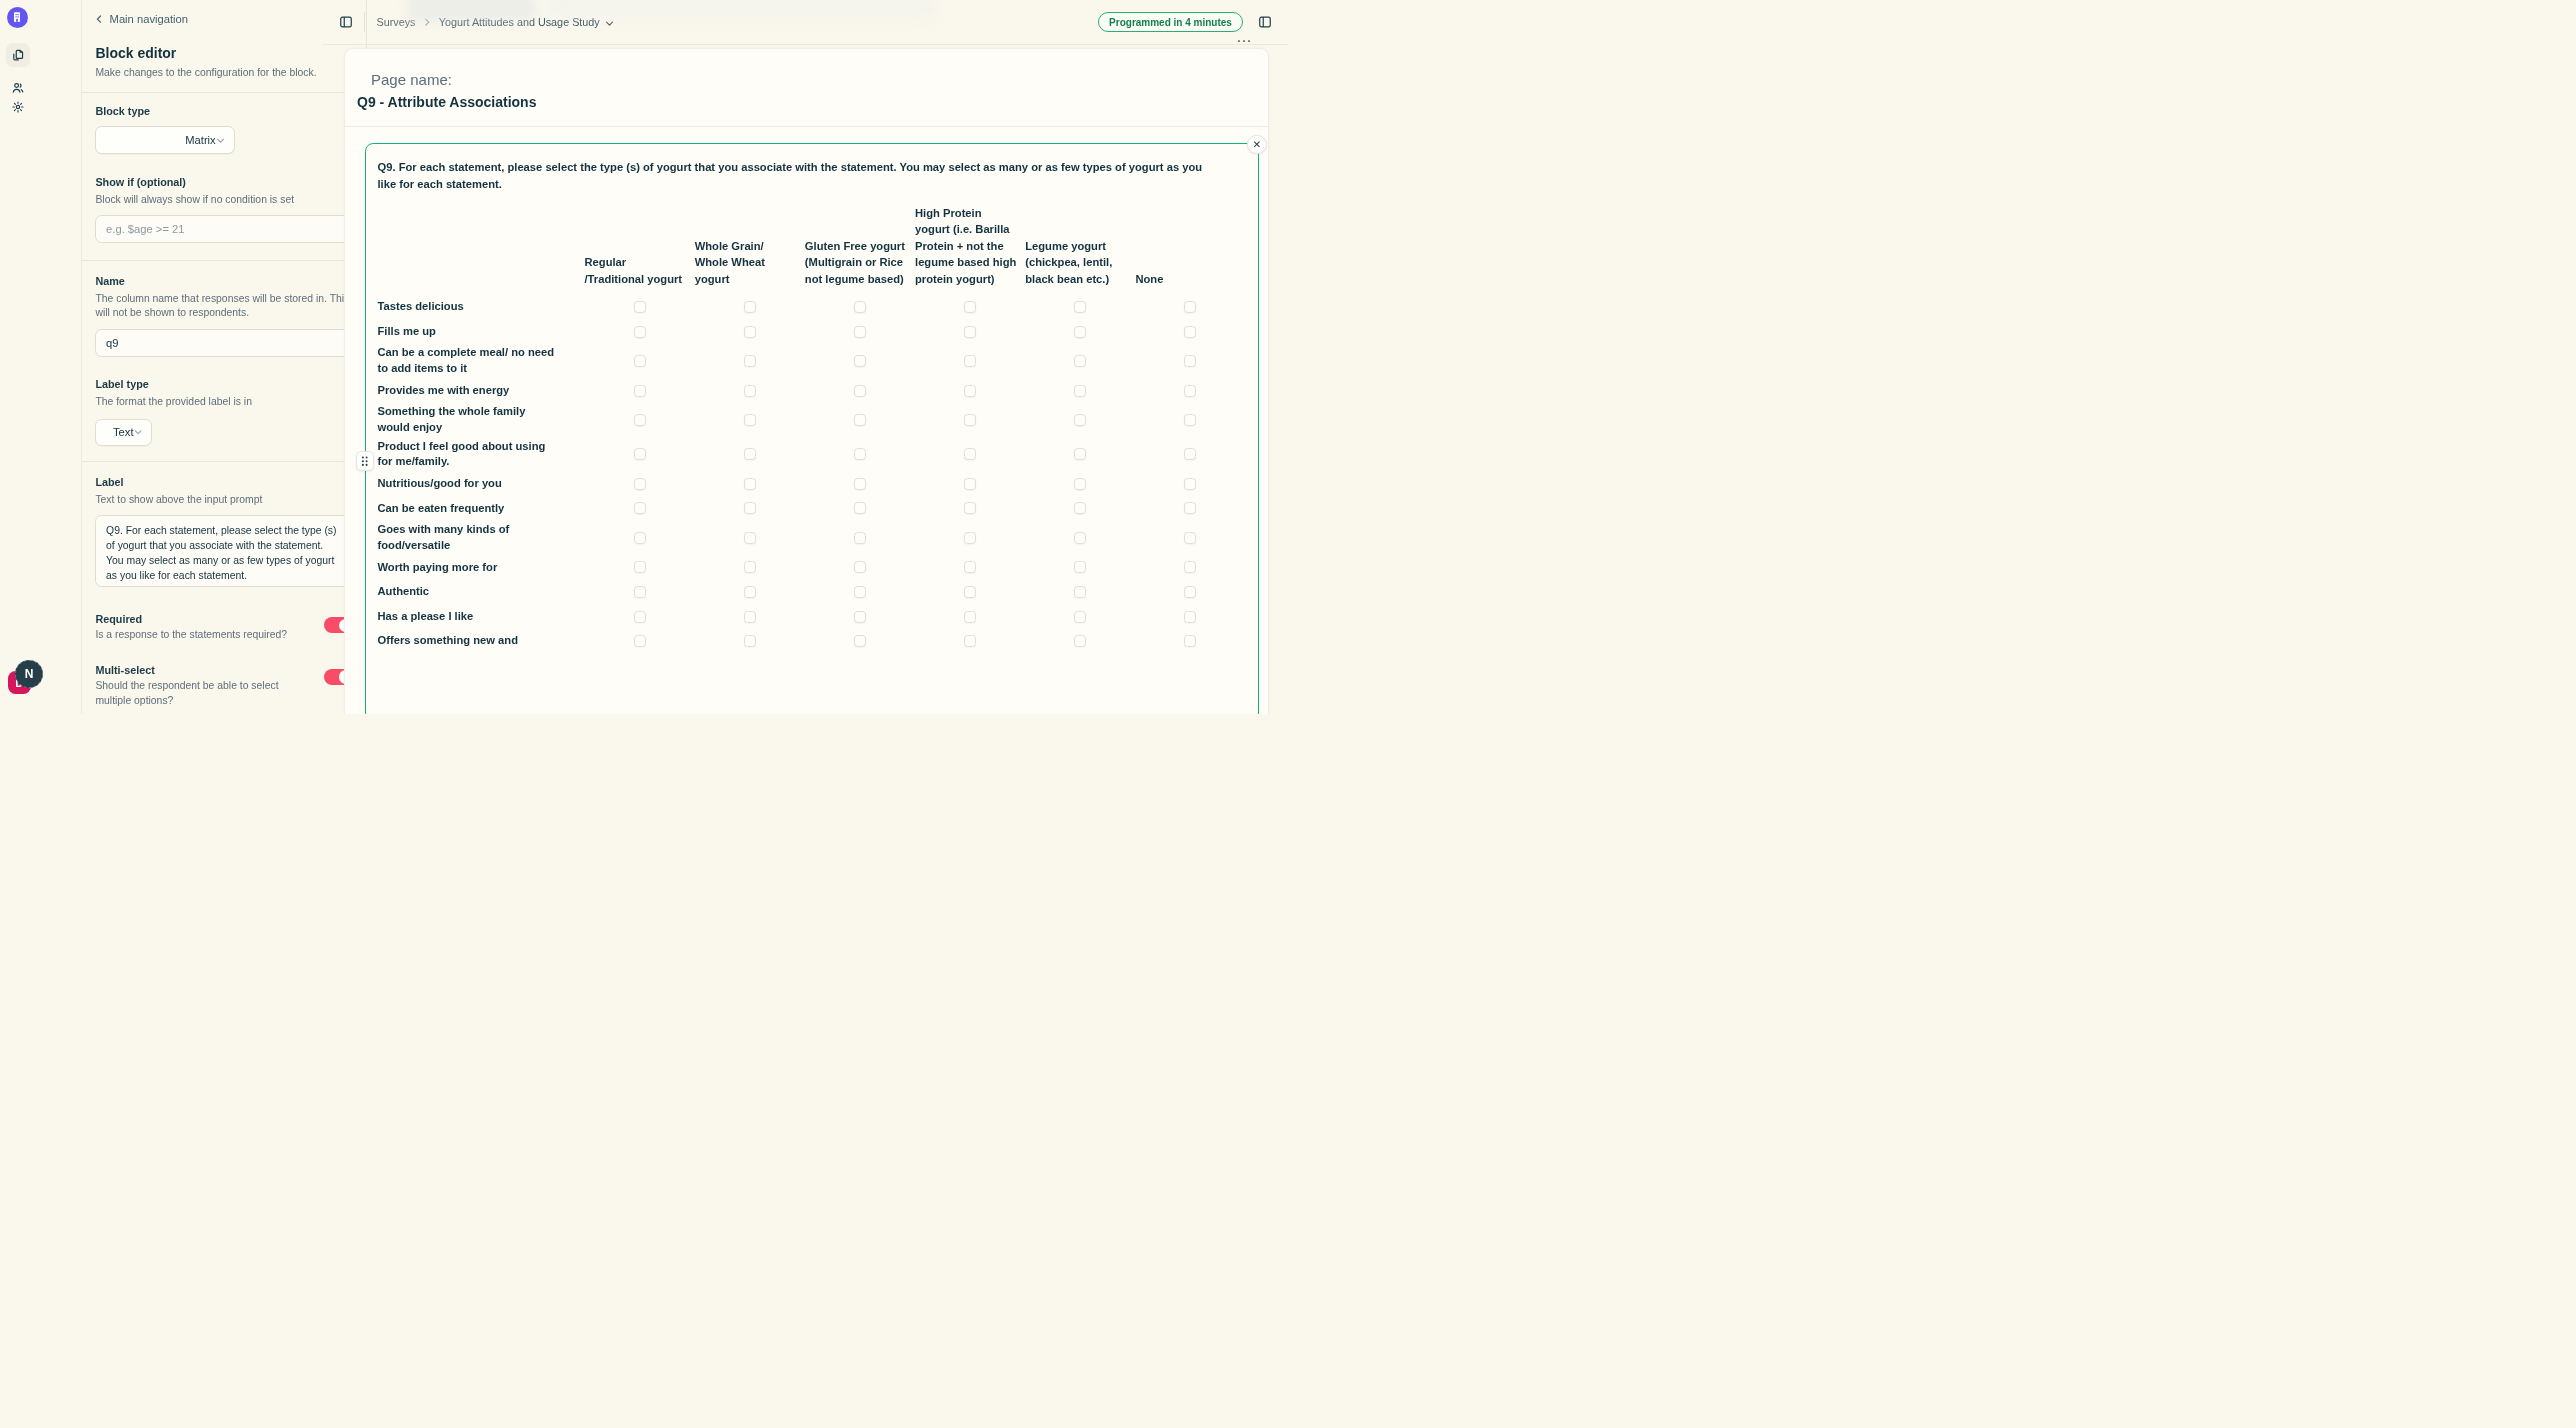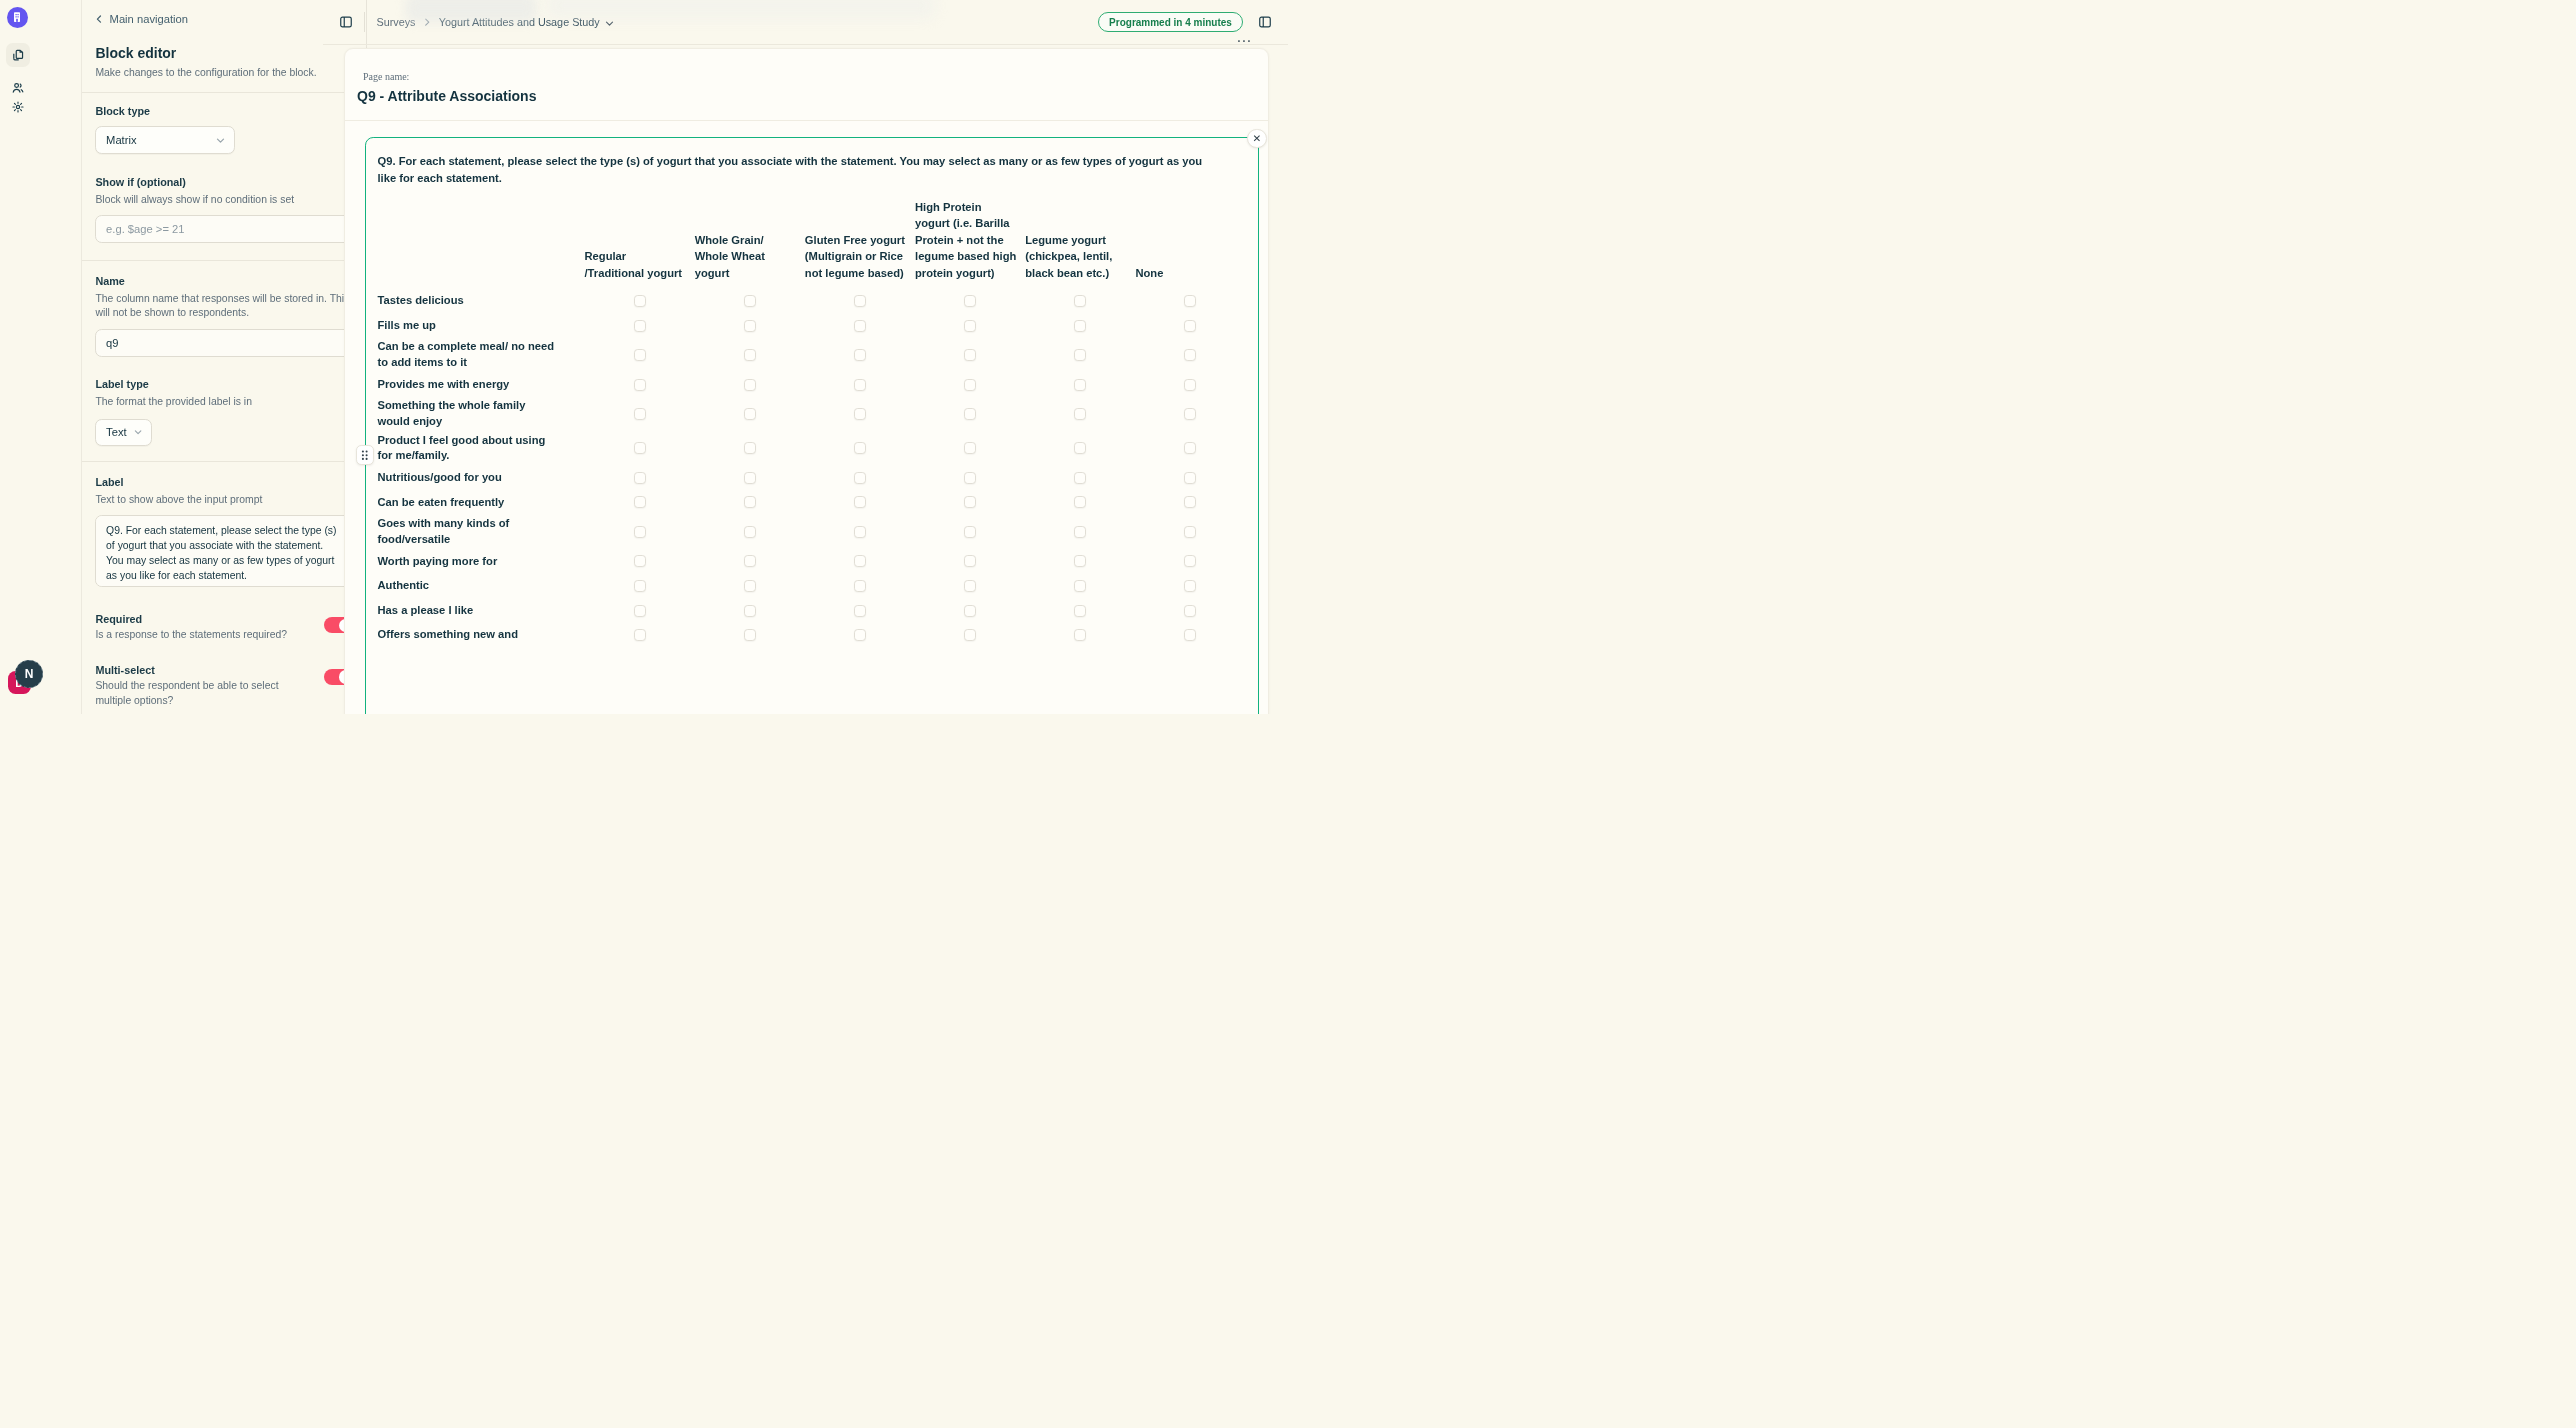"Page name:" .pagename-label { font-family: Liberation Serif, serif -> none; font-size: 10px -> 15px; margin-left: 6px -> 14px }
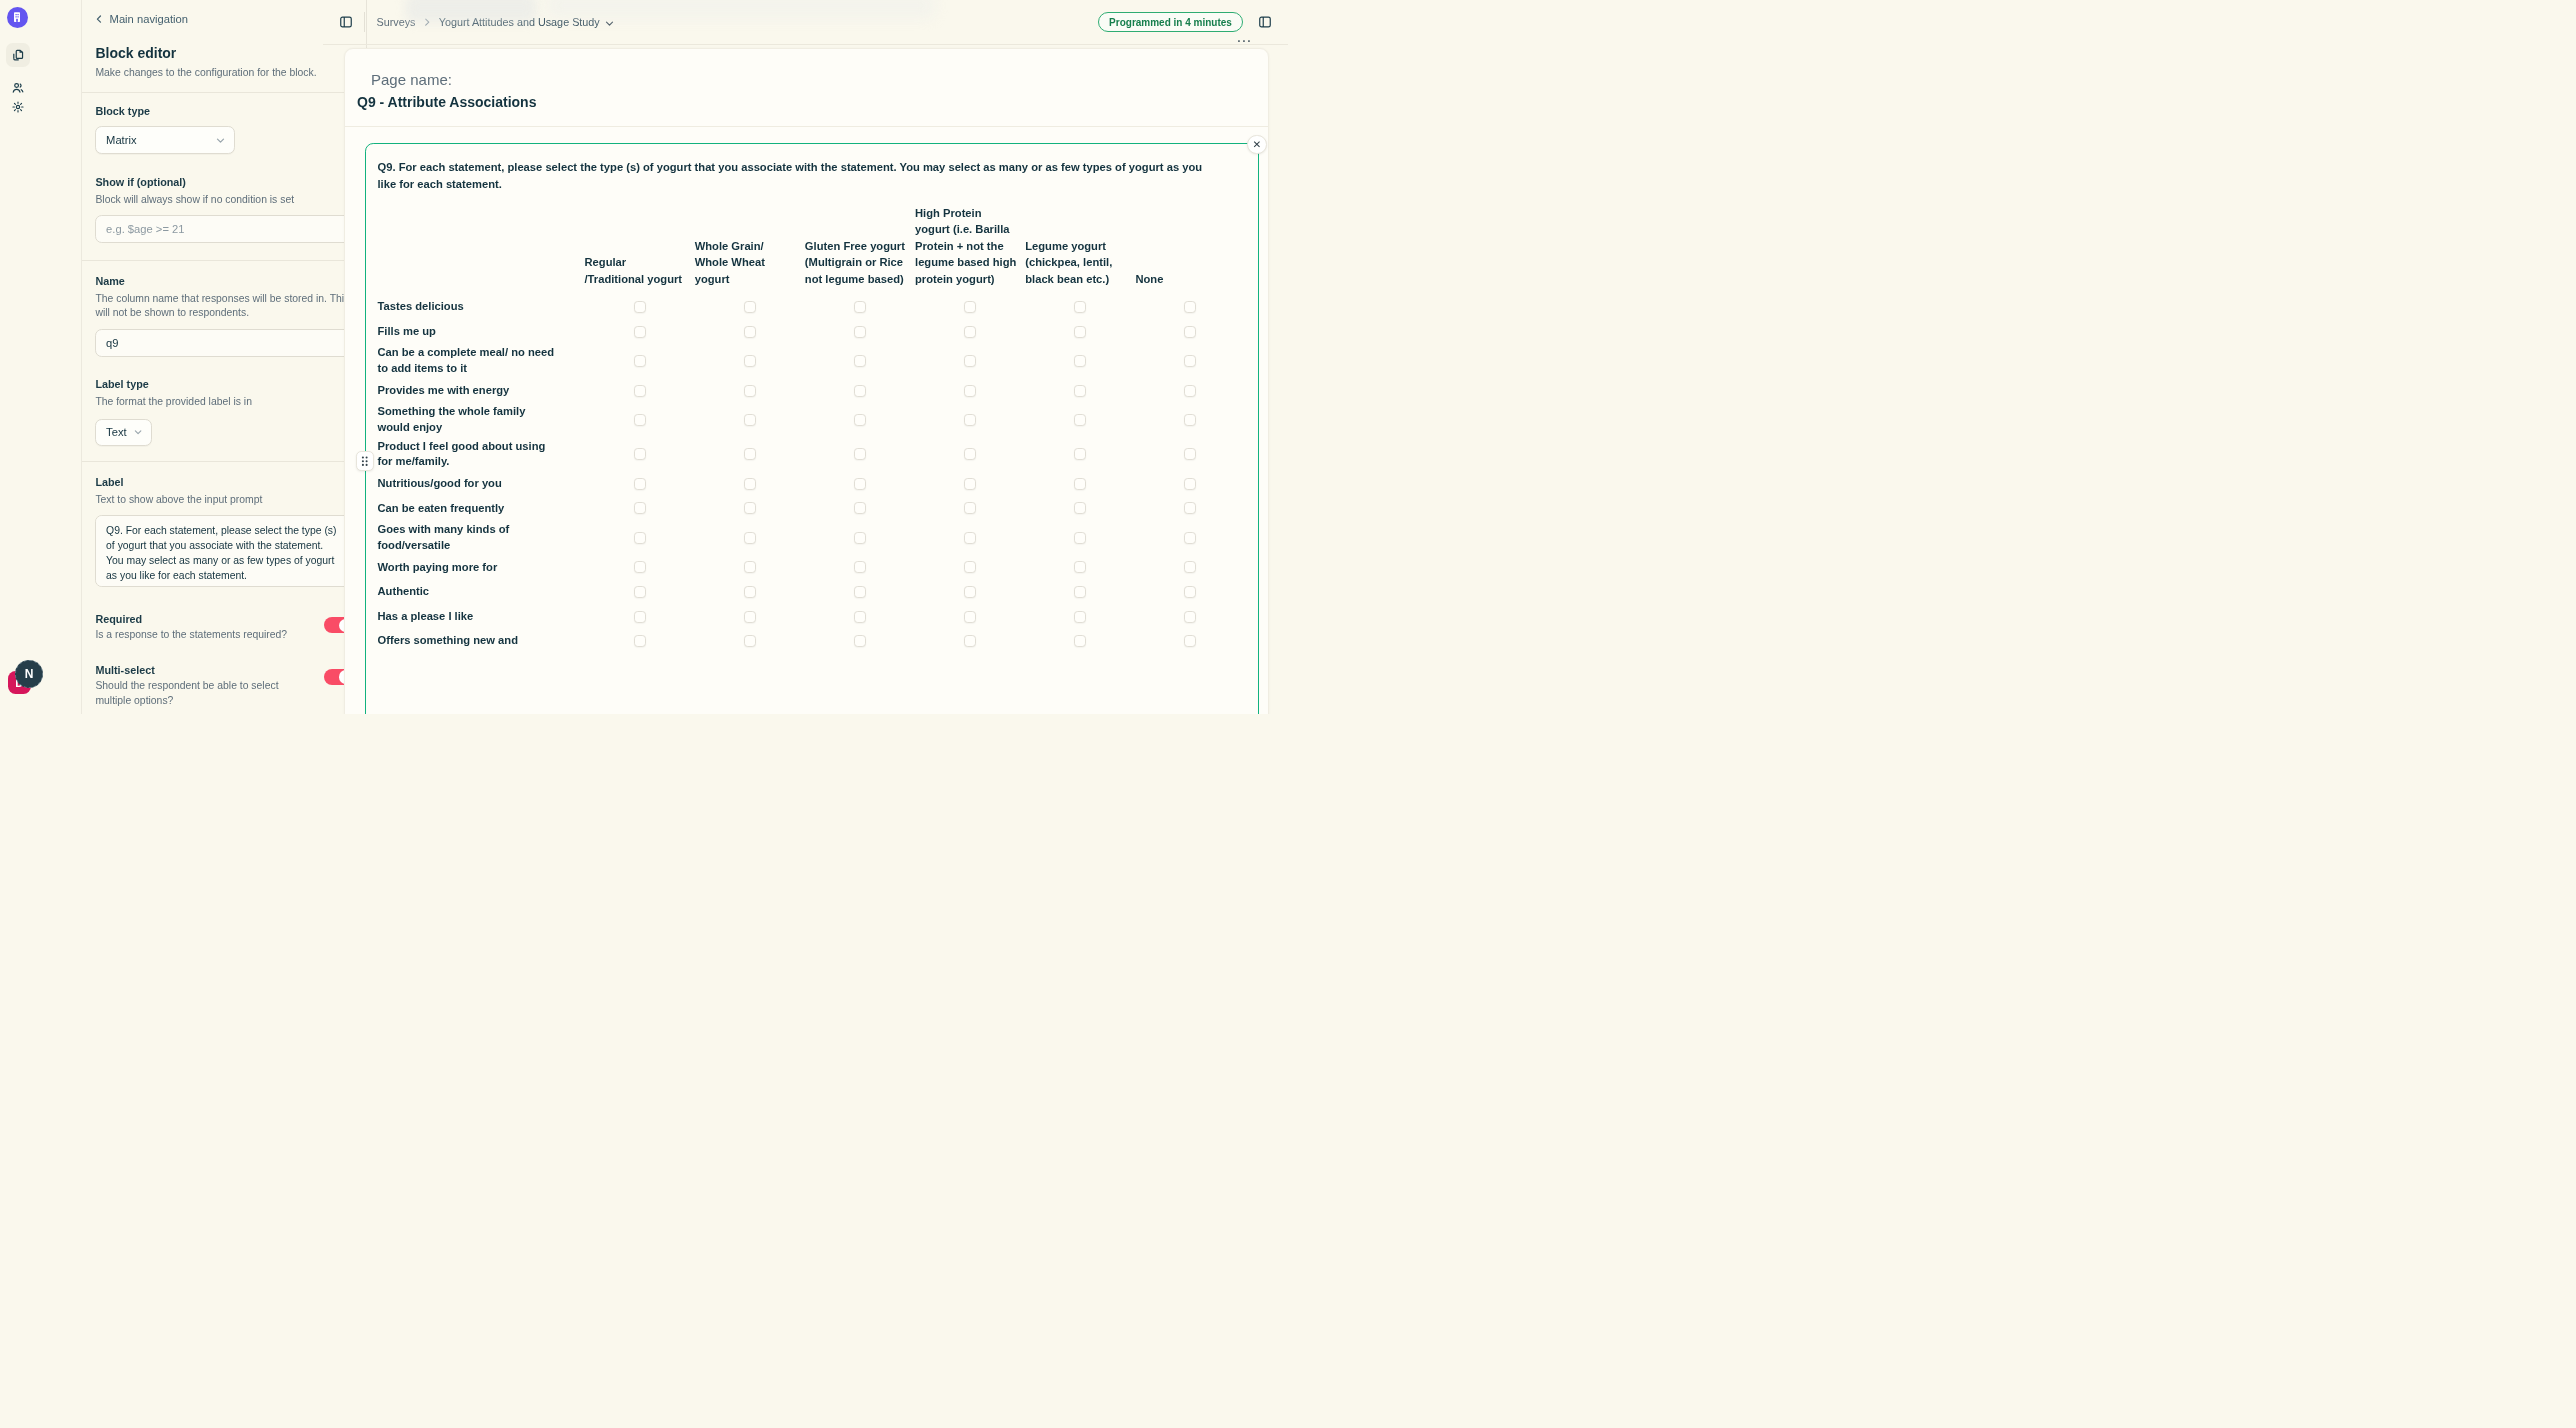"Matrix" .select { justify-content: space-between -> flex-end }
